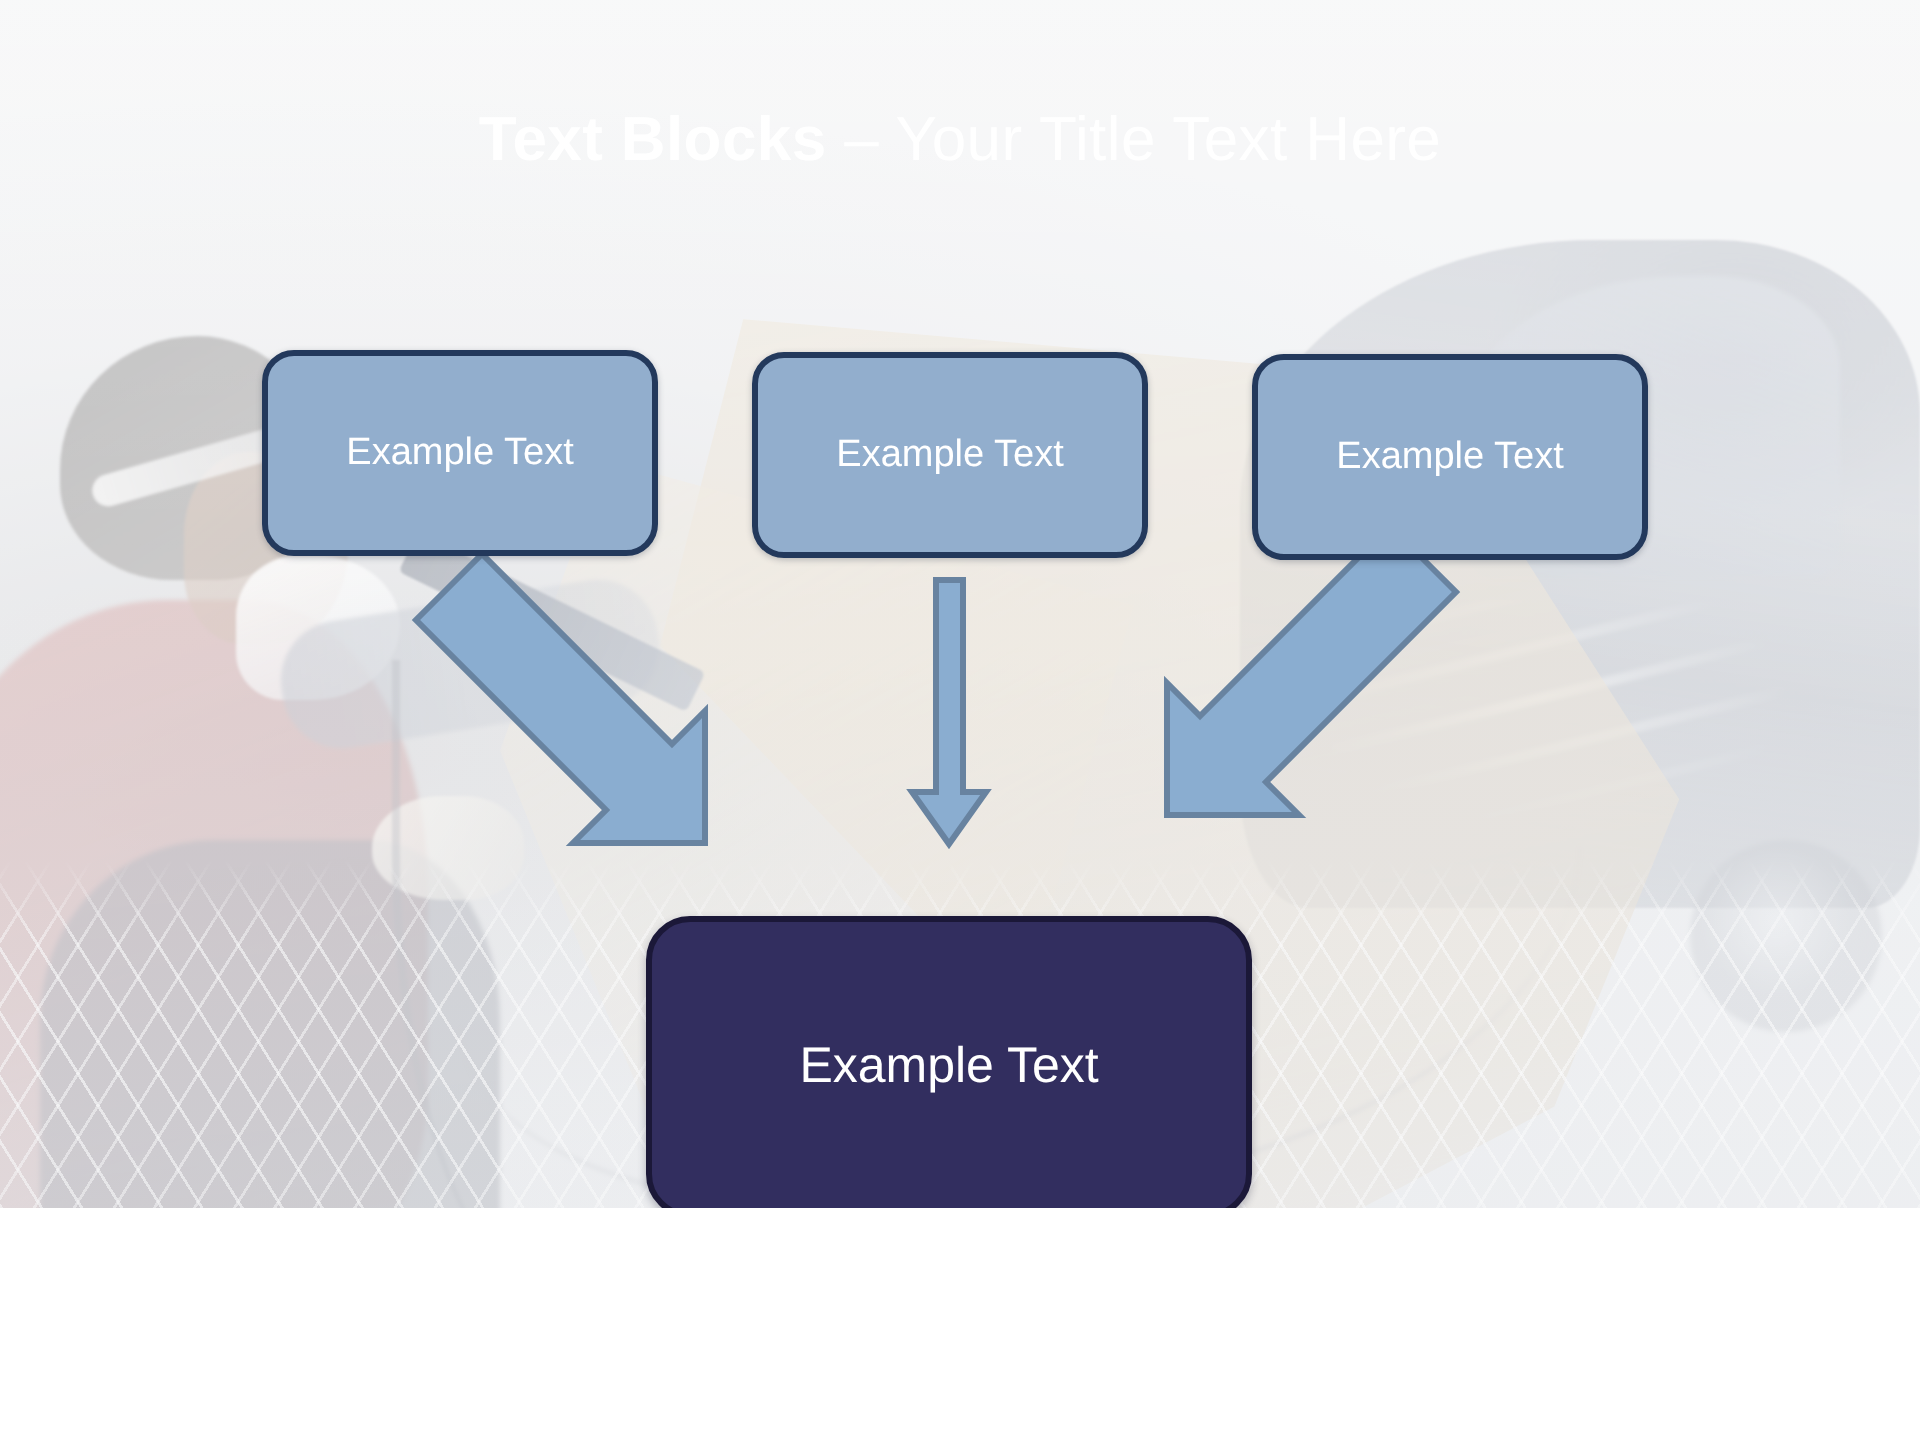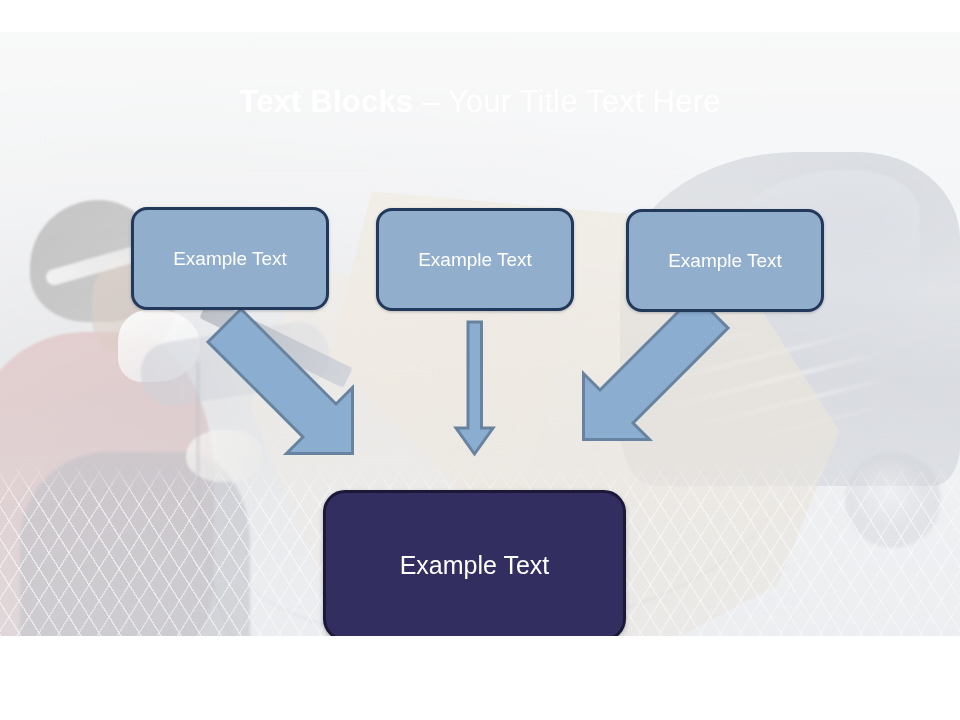"Example Text" #slide { margin-top: 32px -> none }
